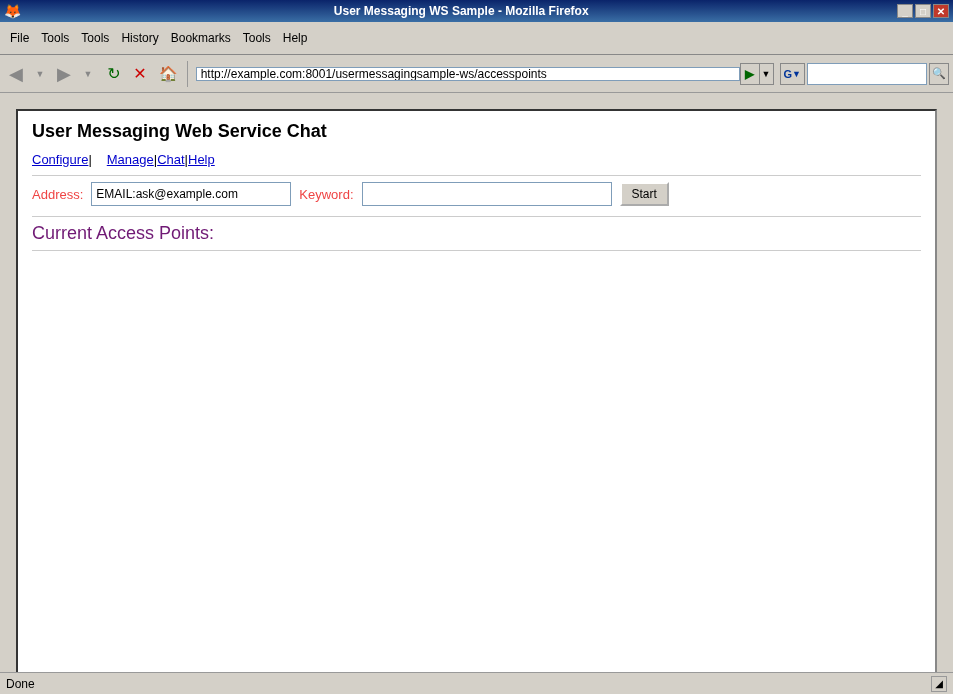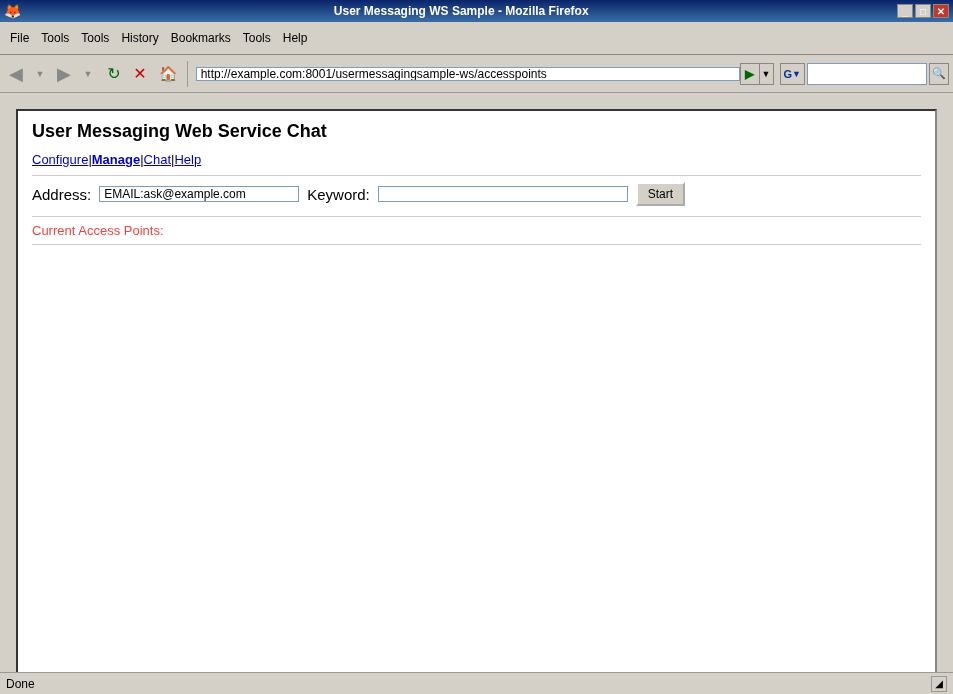"Manage" a.bold-link { font-weight: bold -> normal; padding-left: none -> 15px }
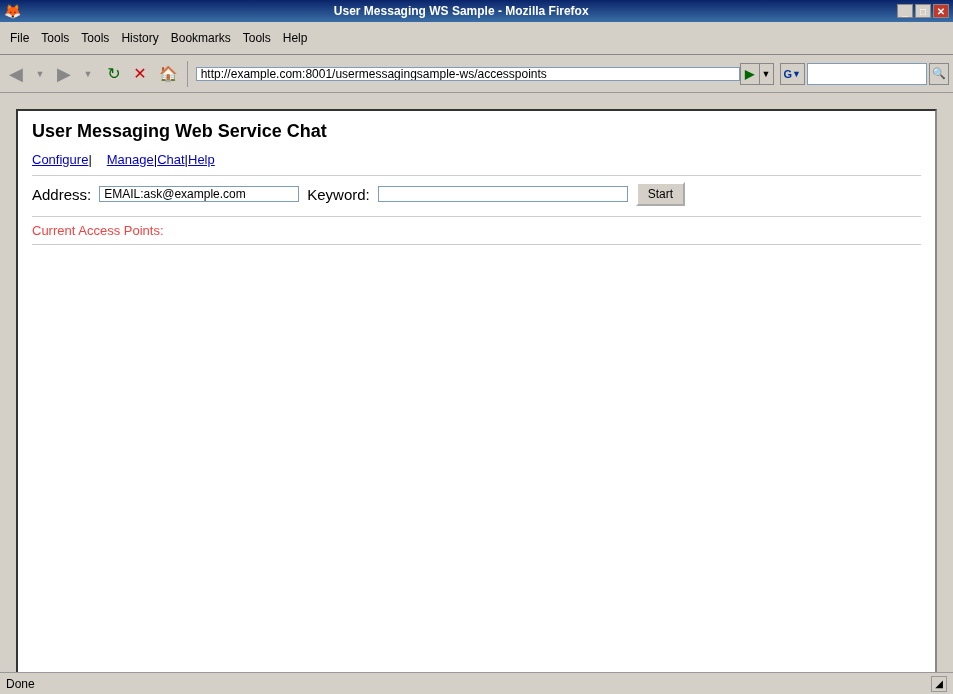"Address:" .form-label { color: #000000 -> #ef4444; font-size: 15px -> 13px }
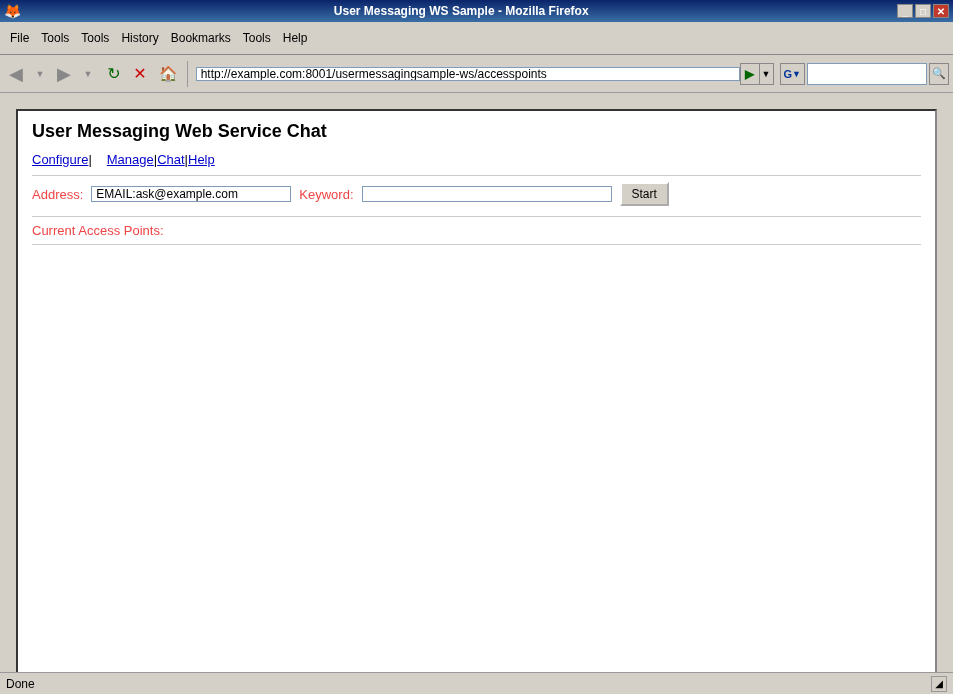"EMAIL:ask@example.com" .form-input { height: 16px -> 24px }
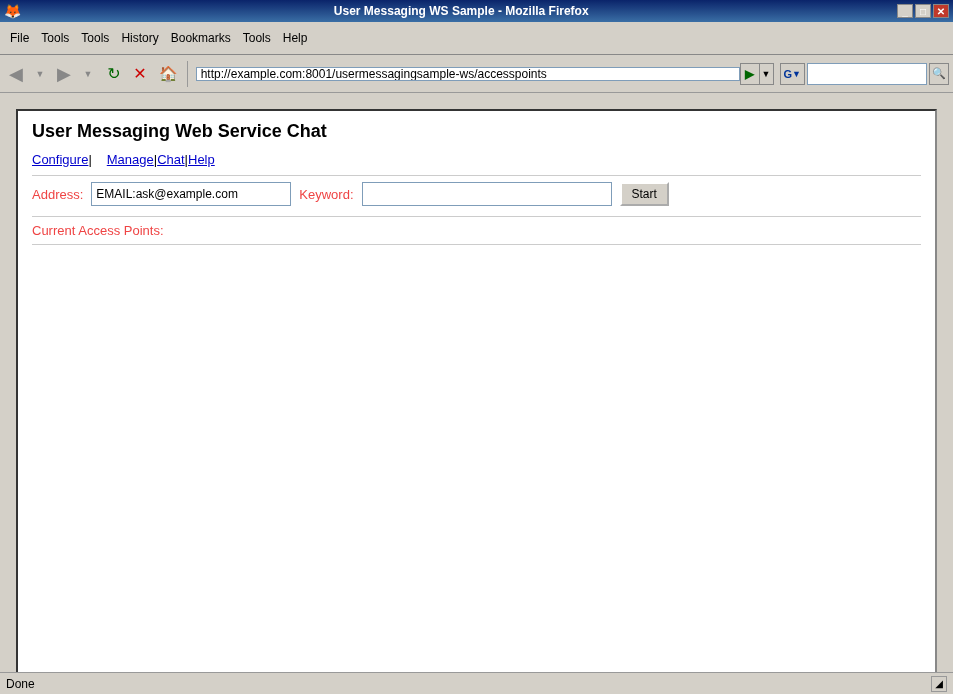"Current Access Points:" .section-title { color: #ef4444 -> #701a75; font-size: 13px -> 18px }
